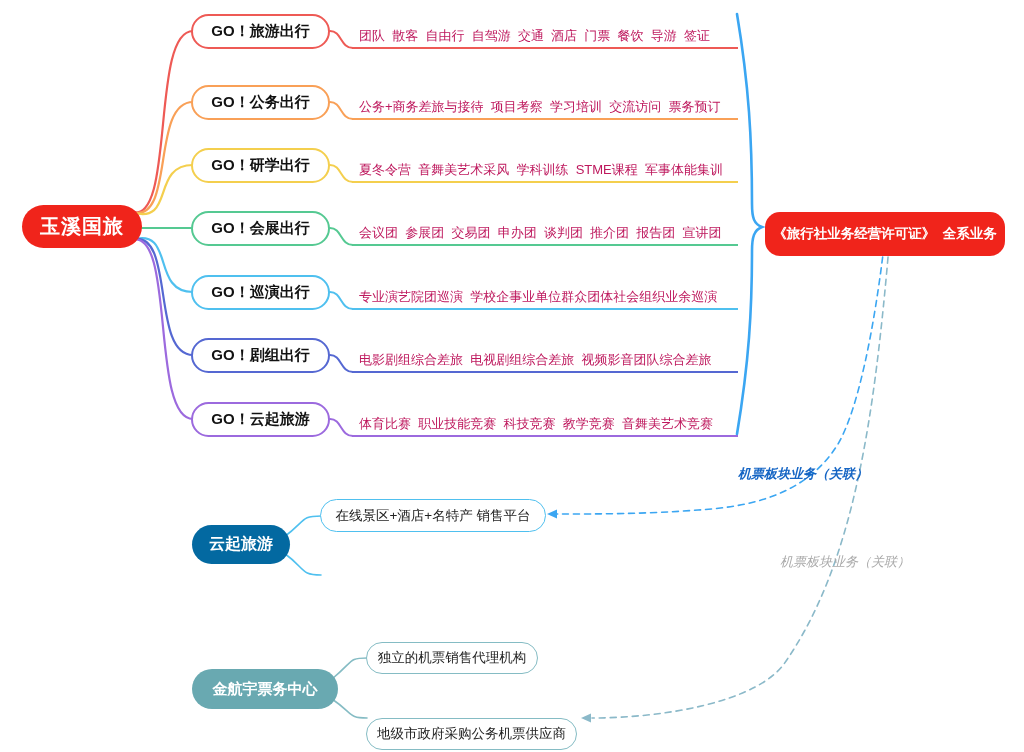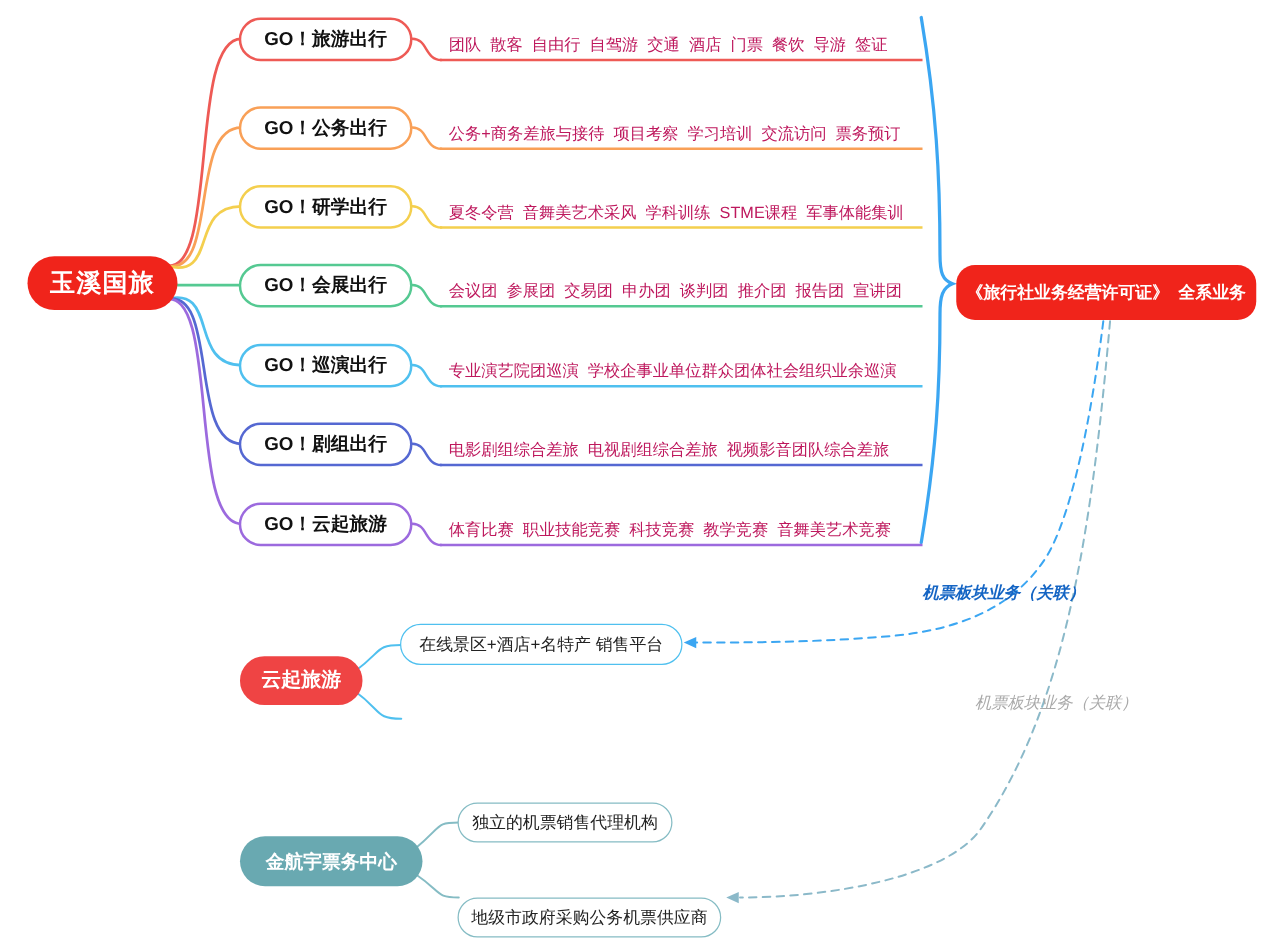"云起旅游" div.node { background-color: #ef4444 -> #0369a1 }
